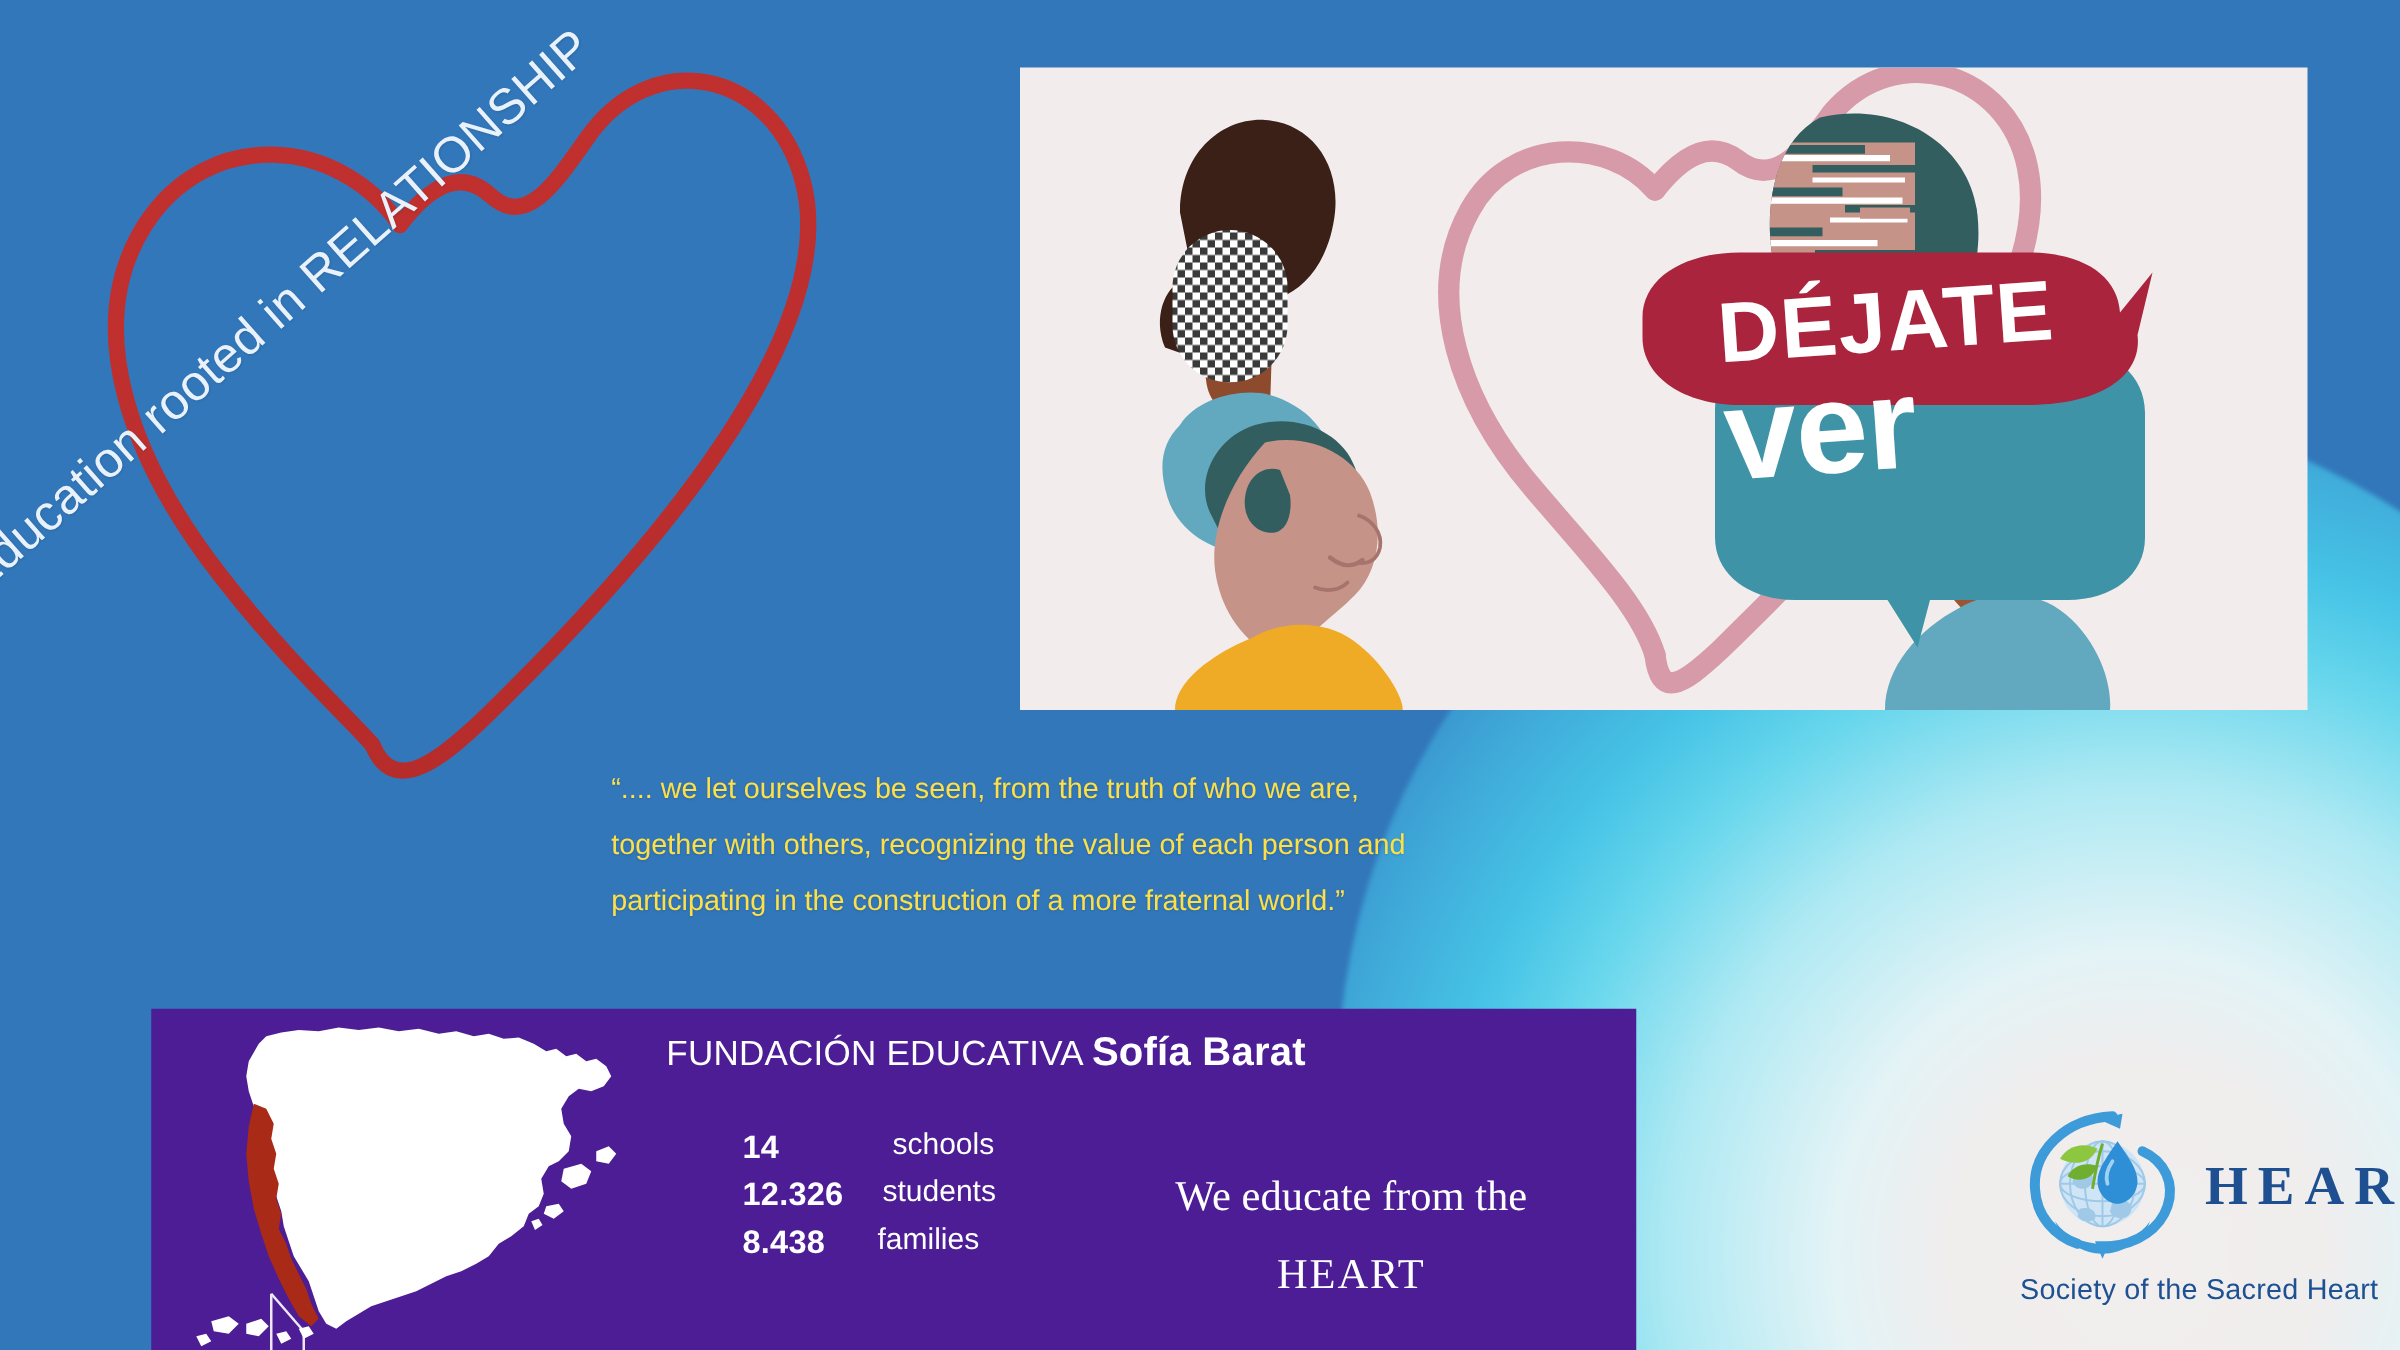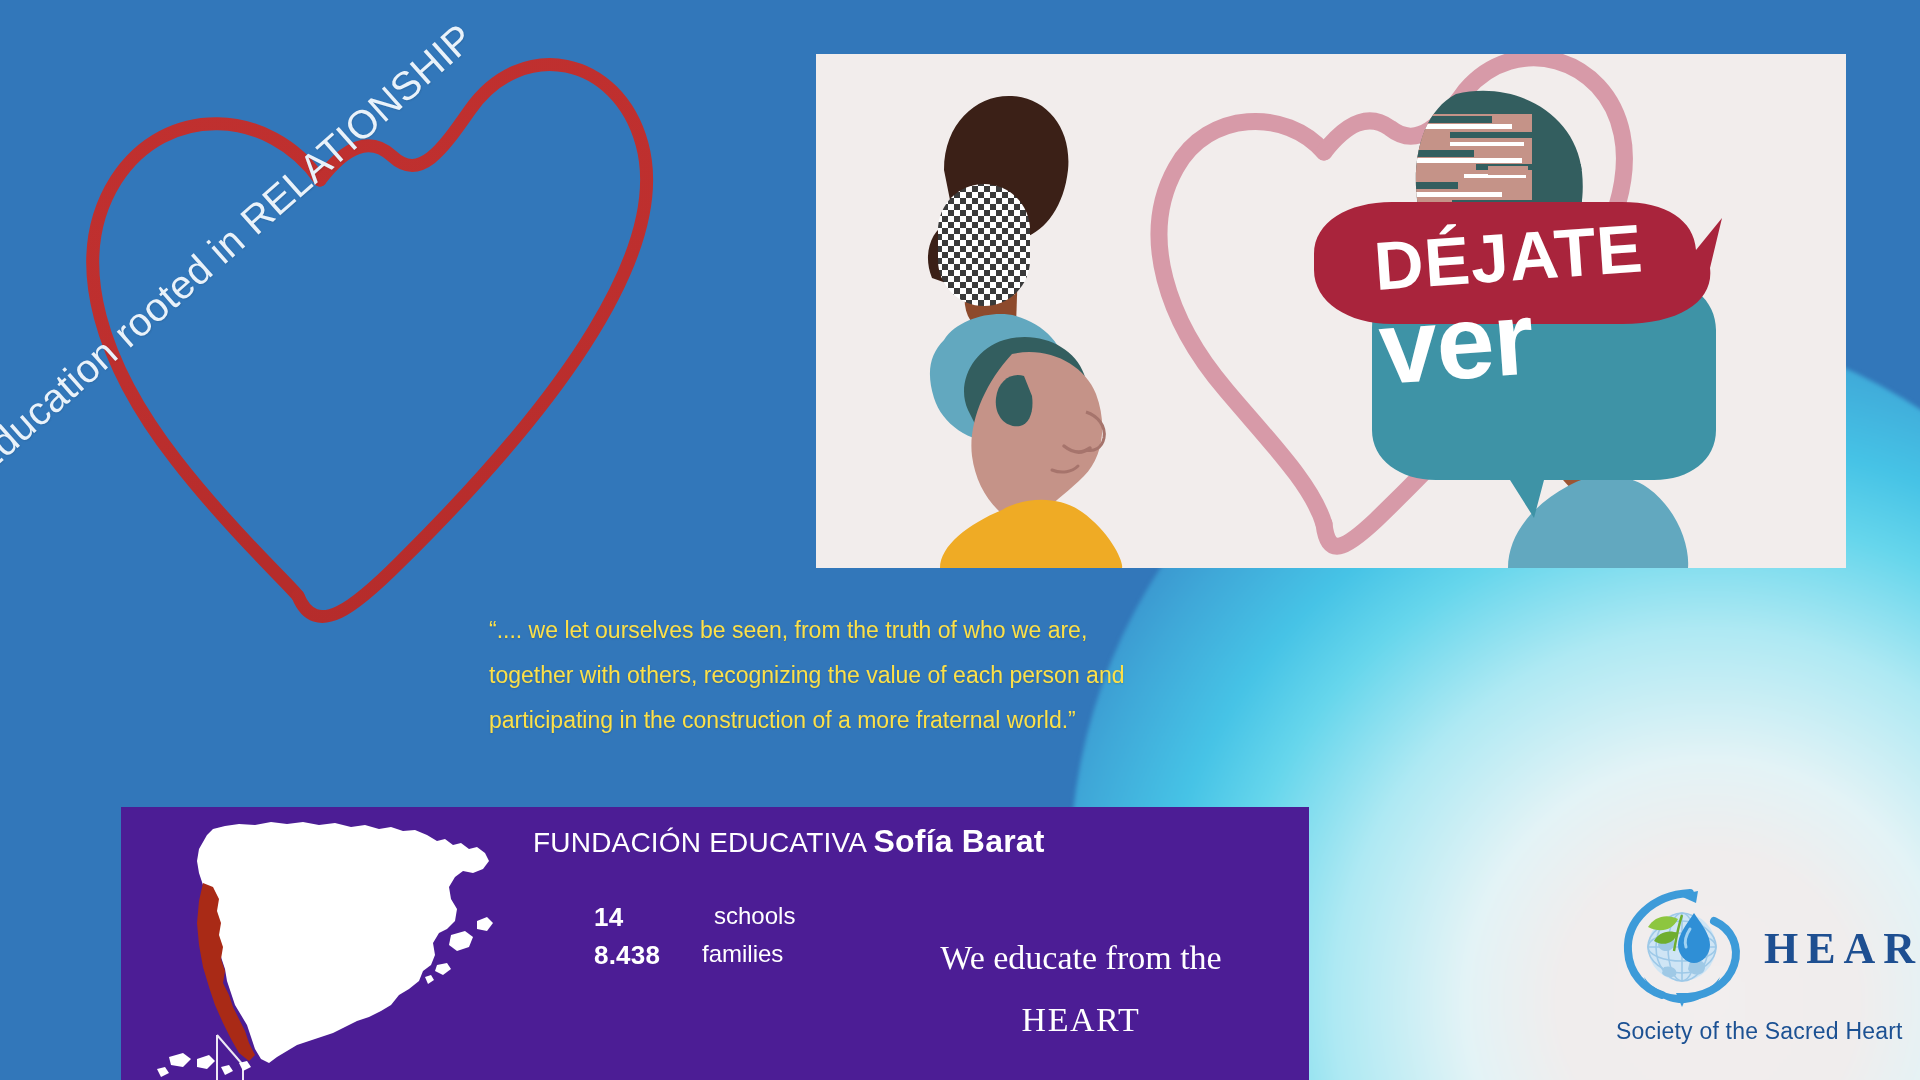"12.326" div.stat-row { html: none -> <div> <span>12.326</span> <span>students</span> </div> }
